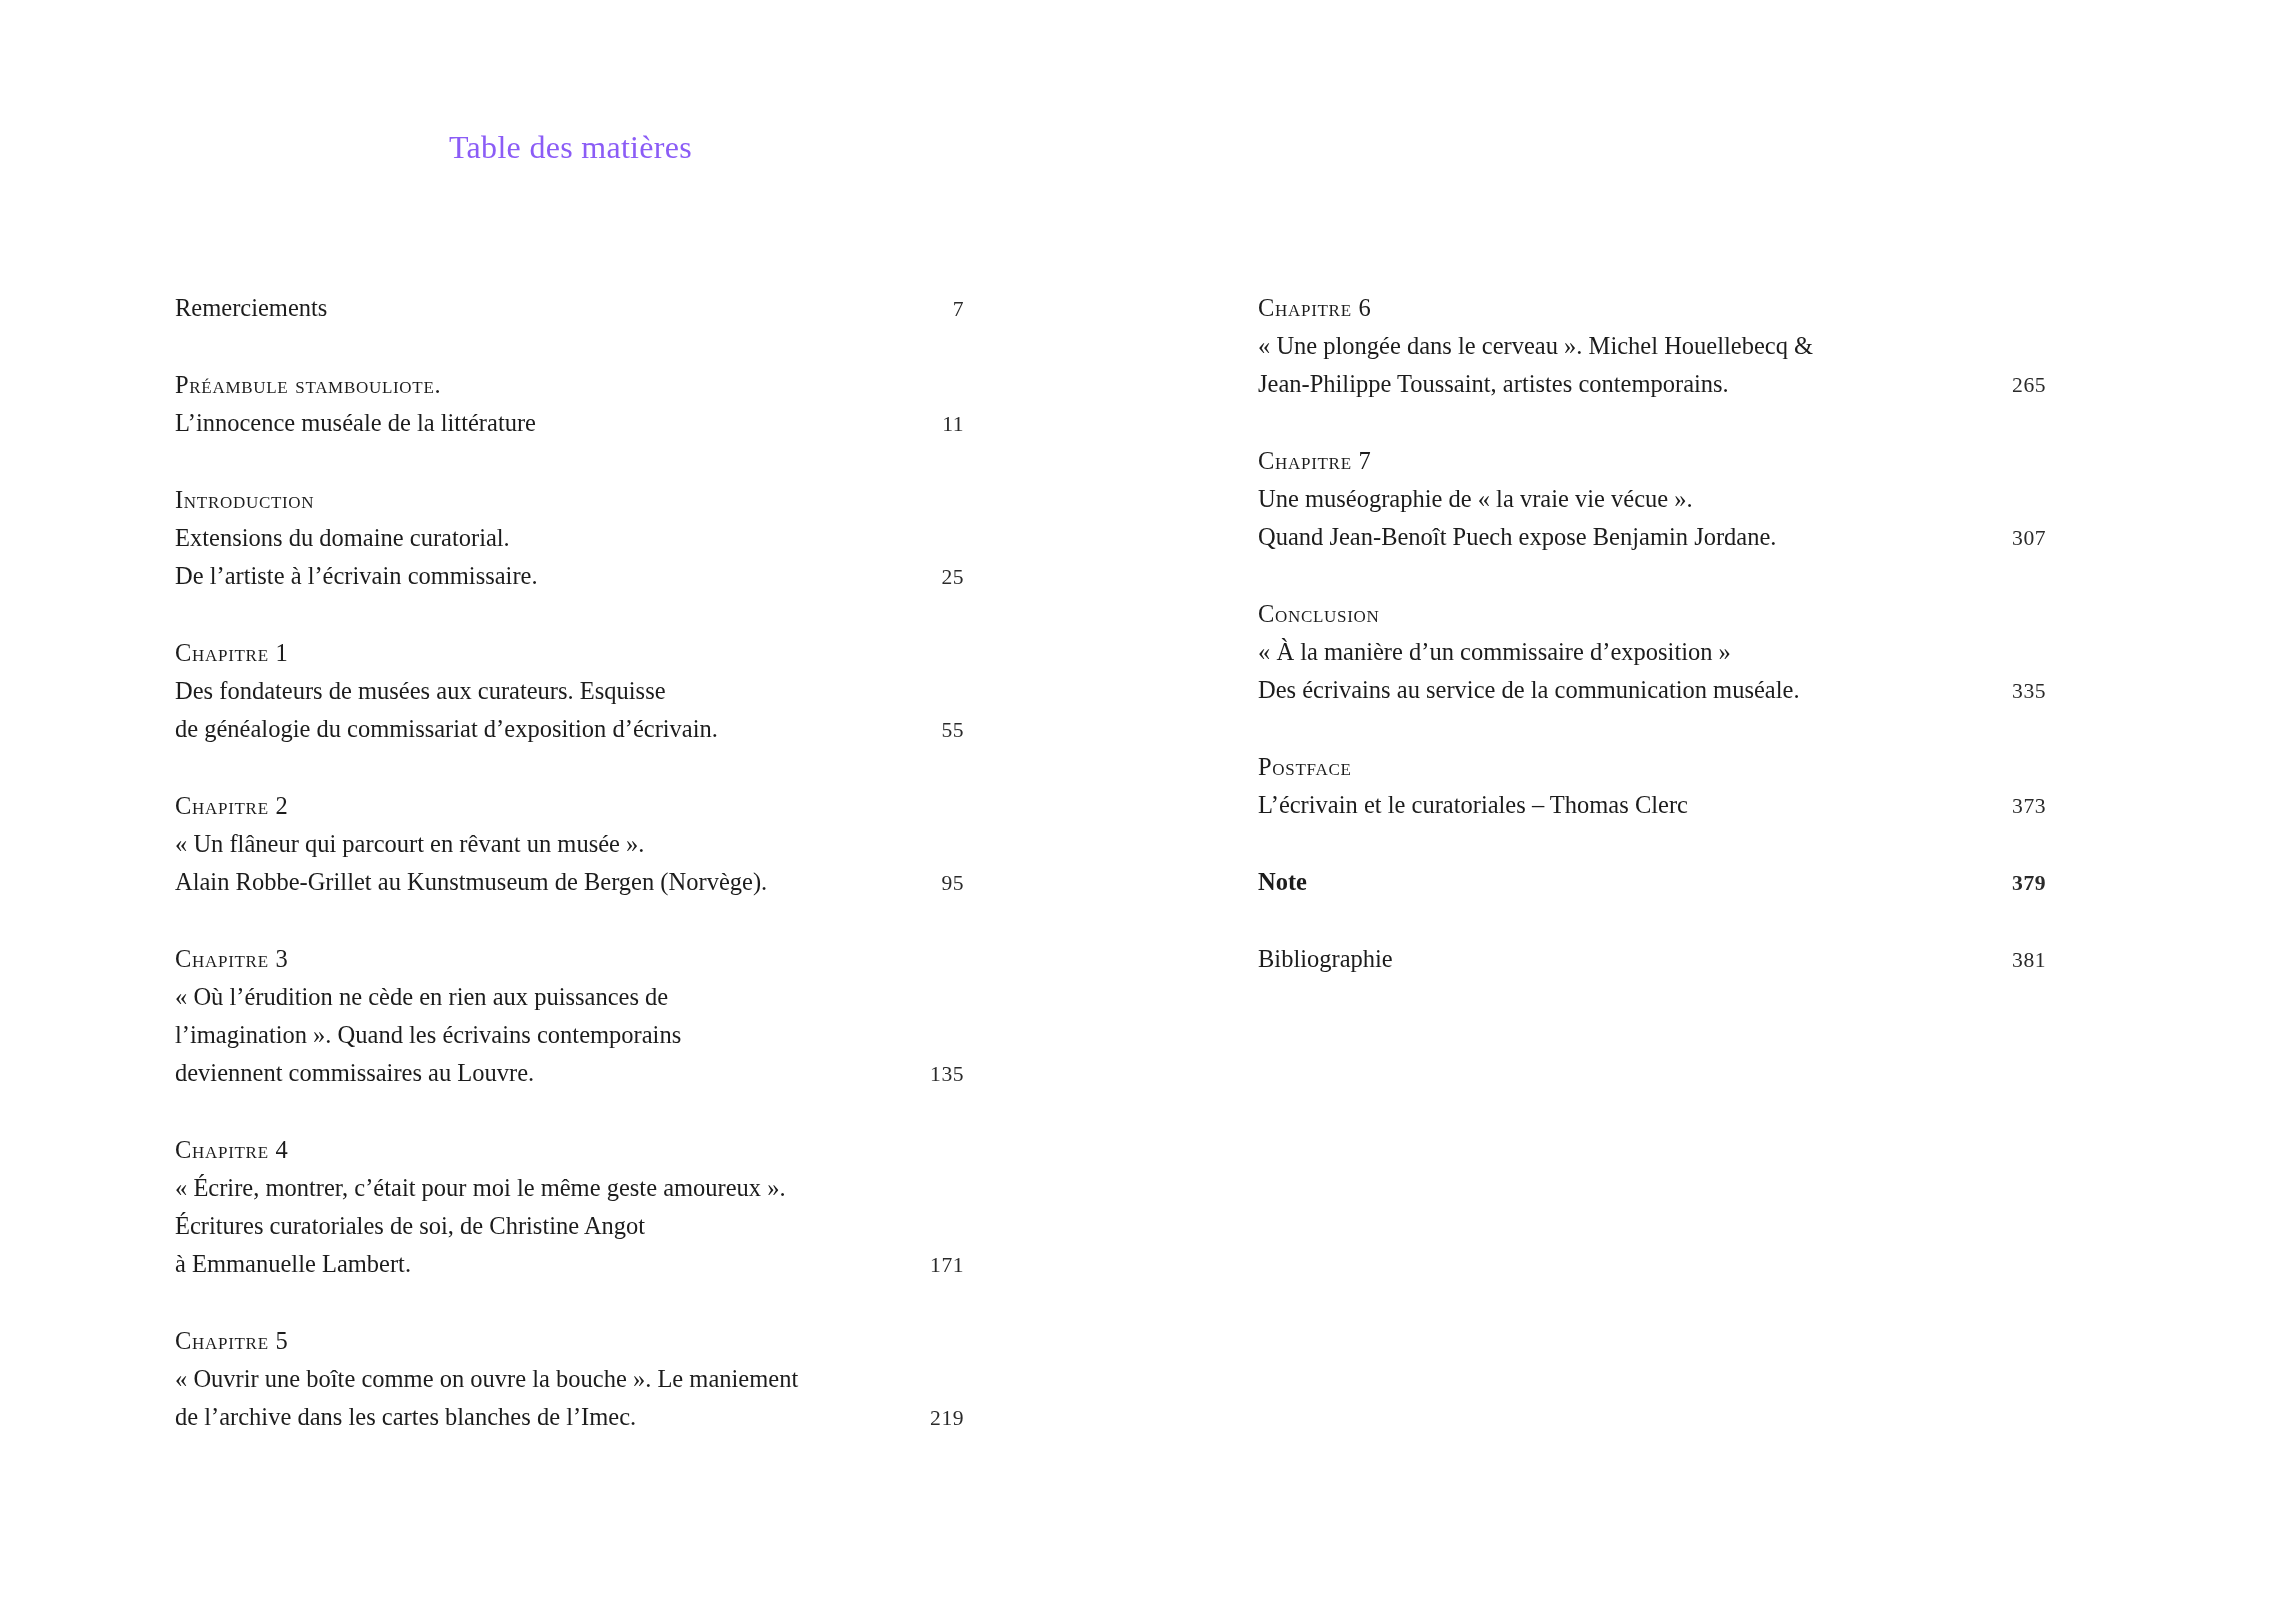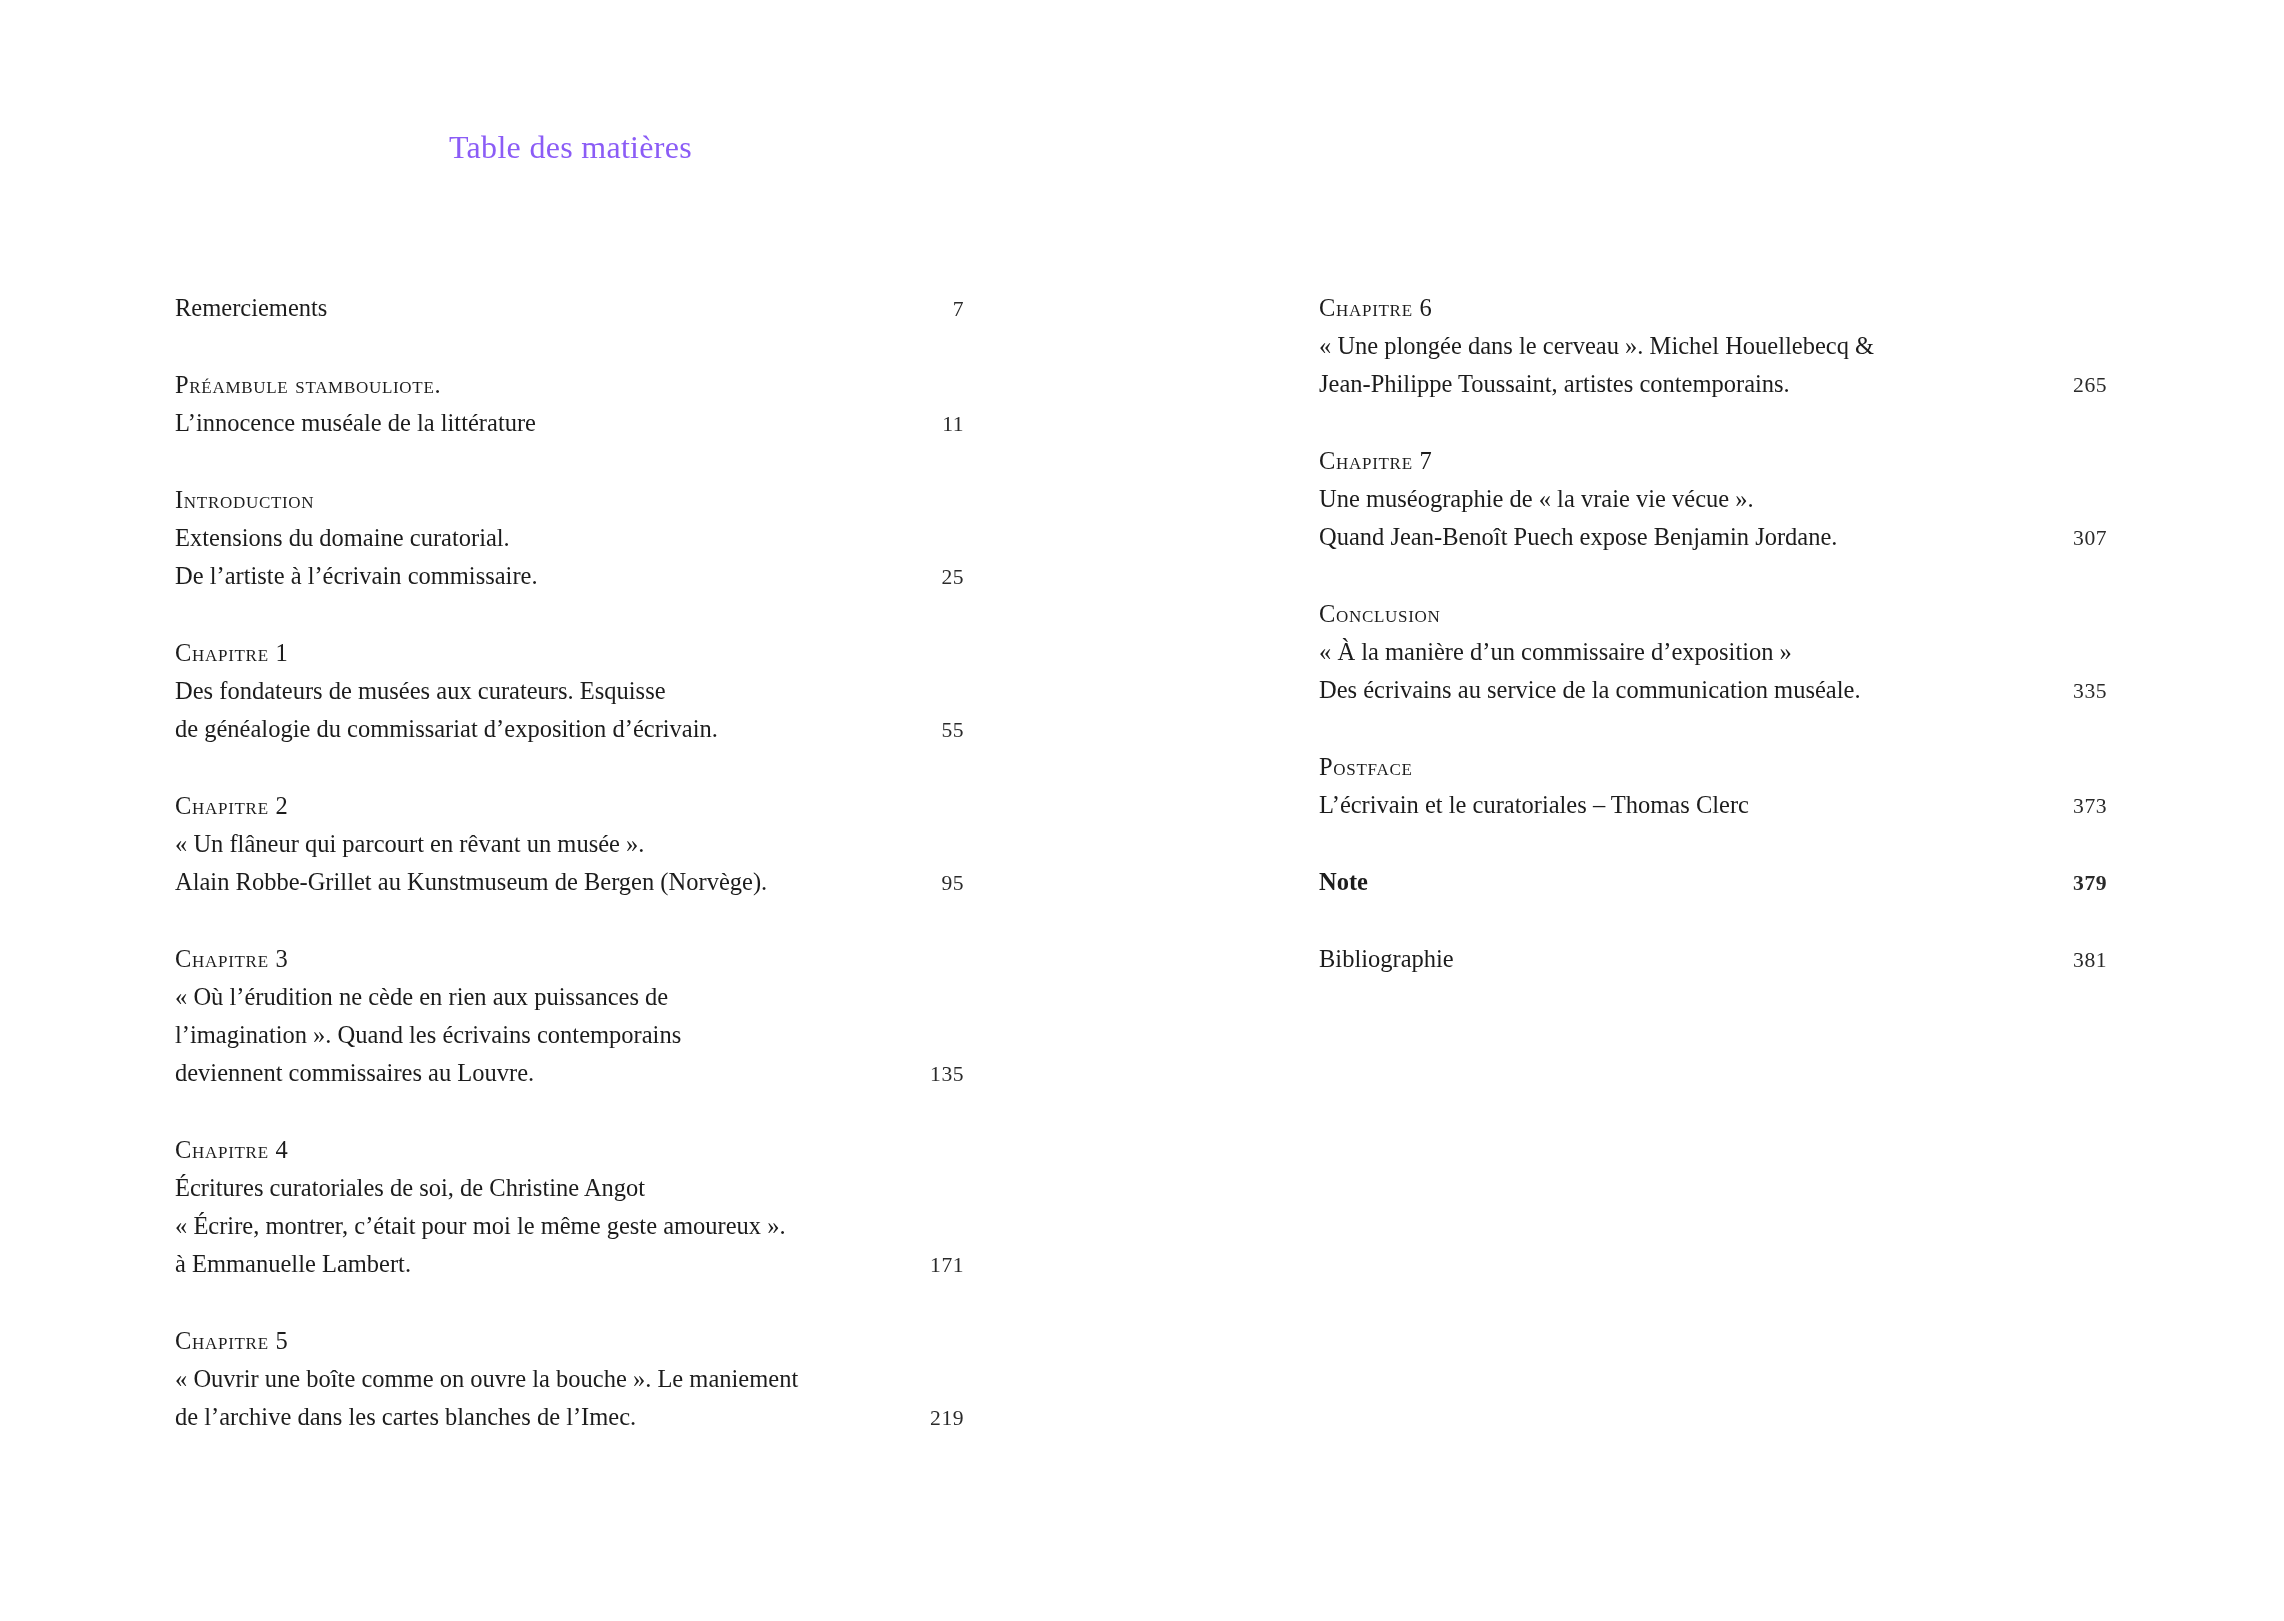"Chapitre 6" .col-right { left: 1319px -> 1258px }
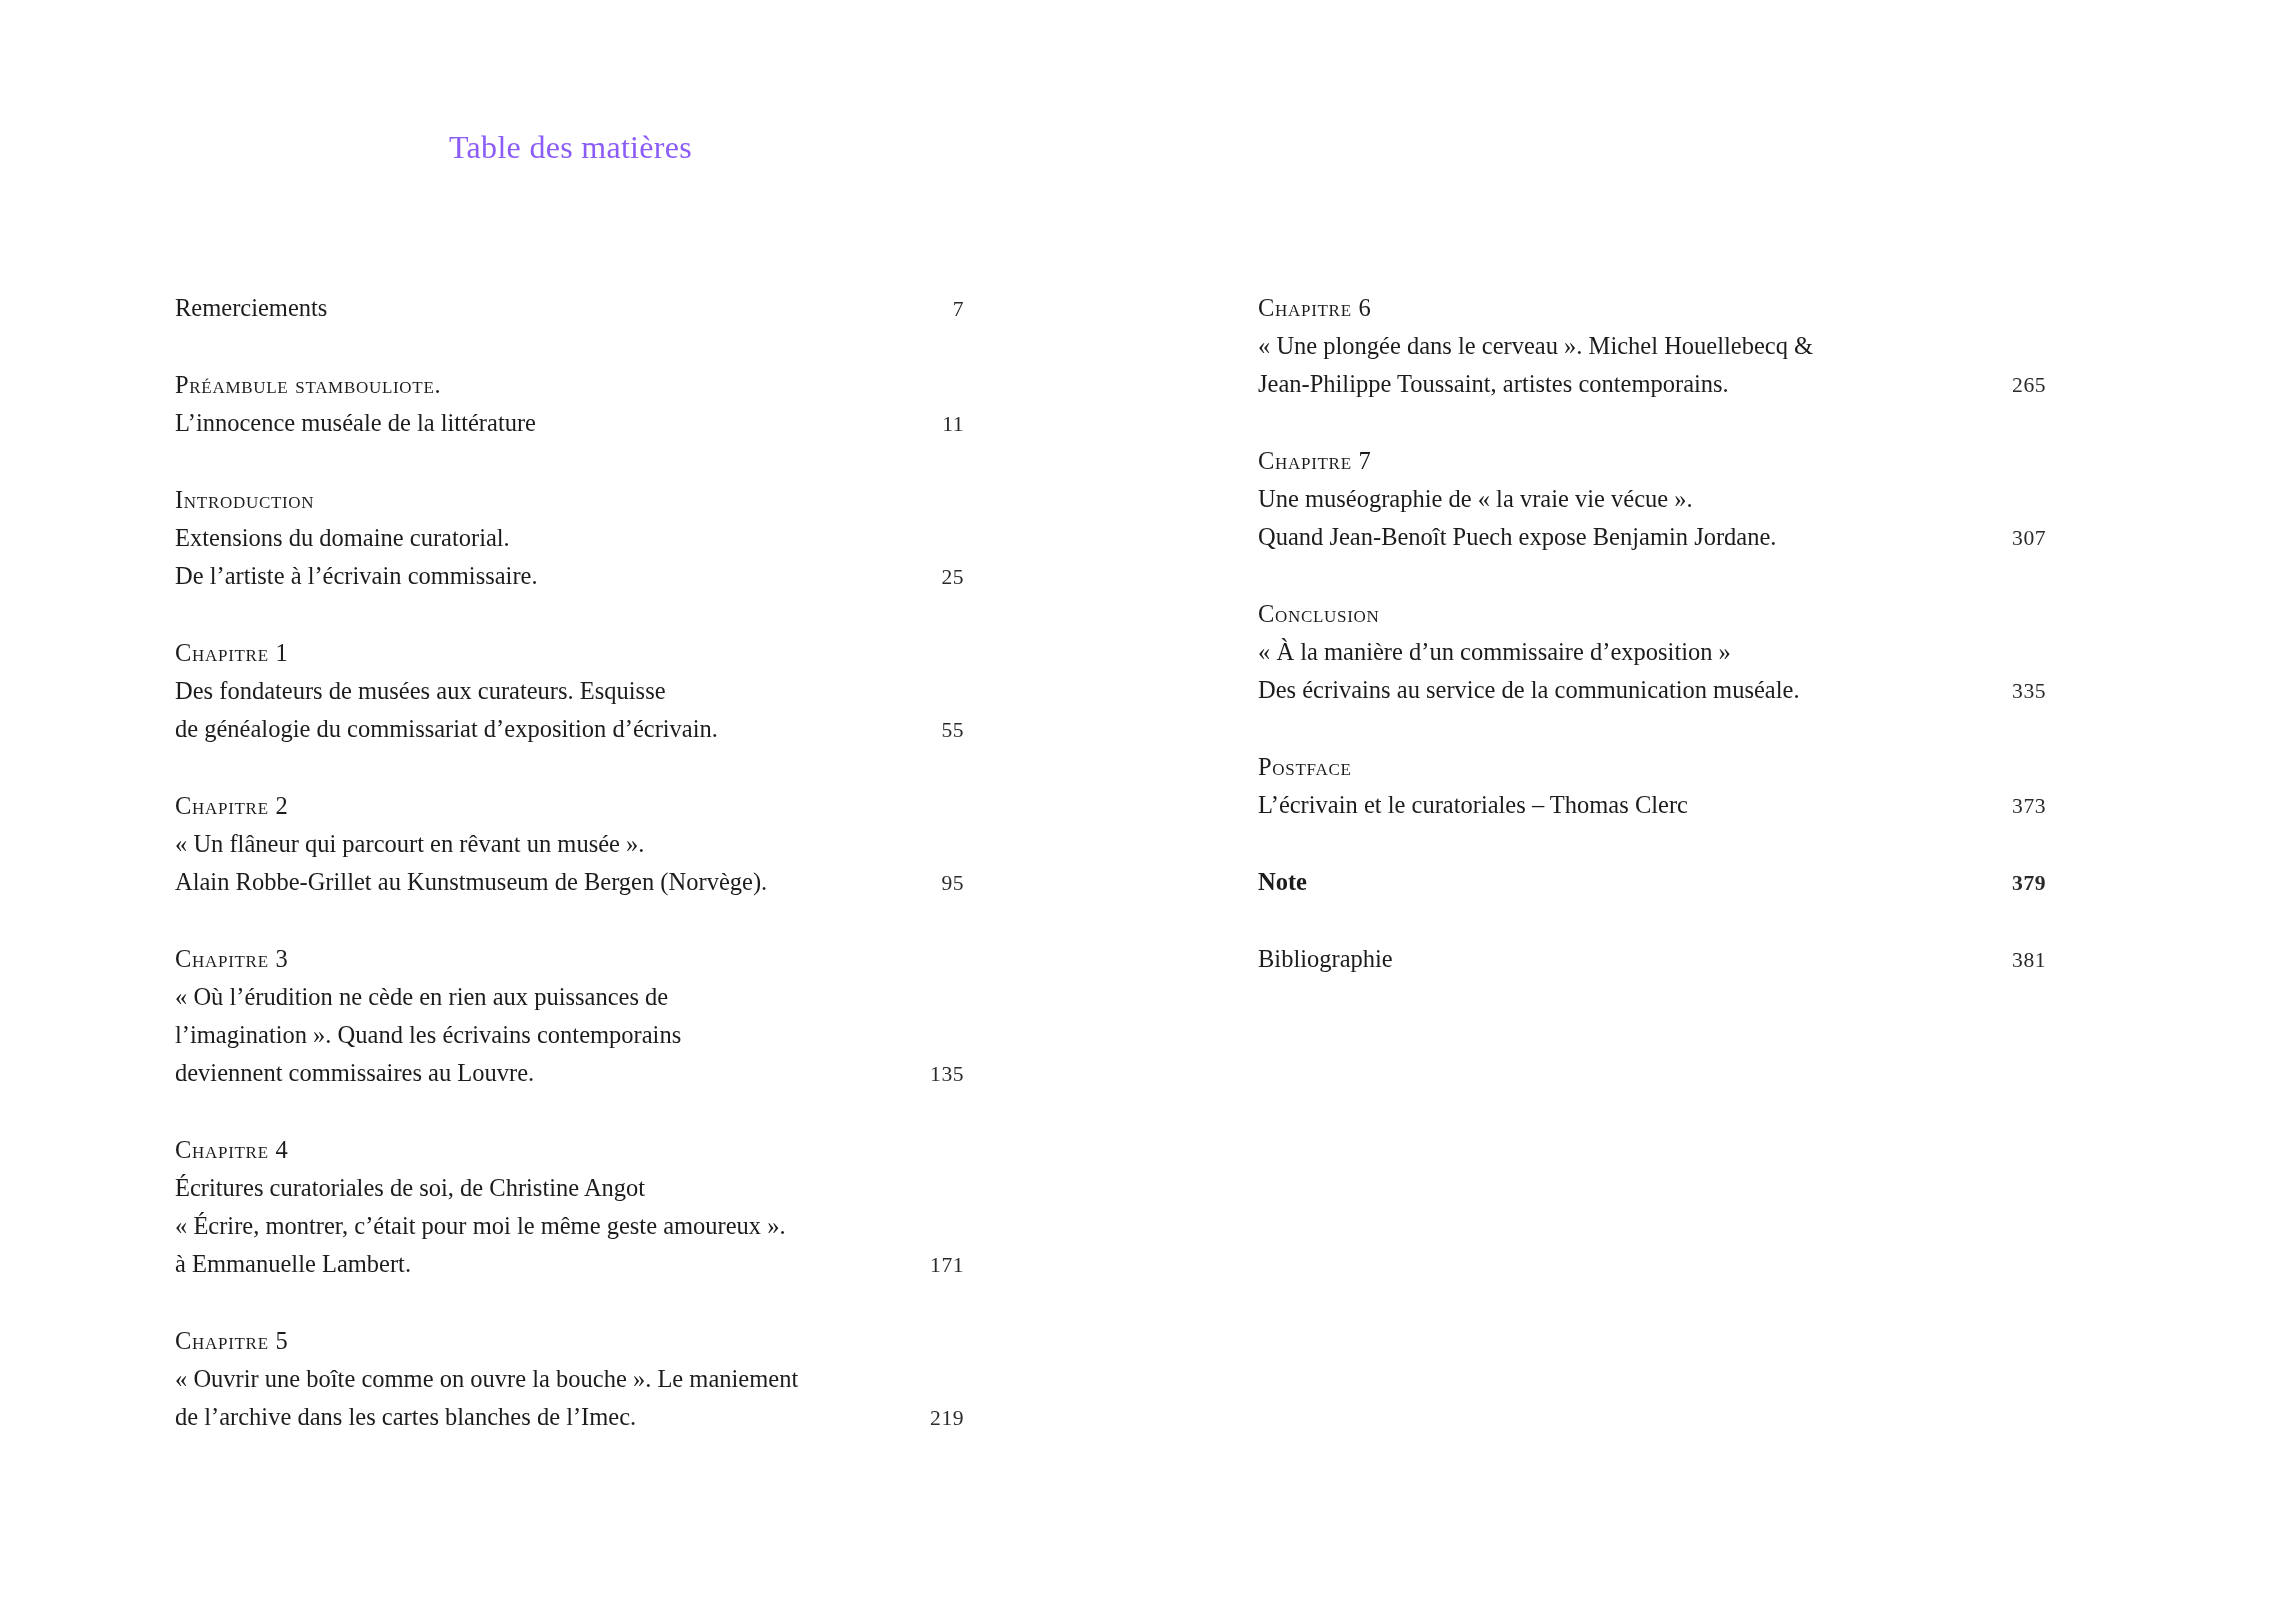"Écritures curatoriales de soi, de" div.line { order: before "« Écrire, montrer, c’était pour" -> after "« Écrire, montrer, c’était pour" }
